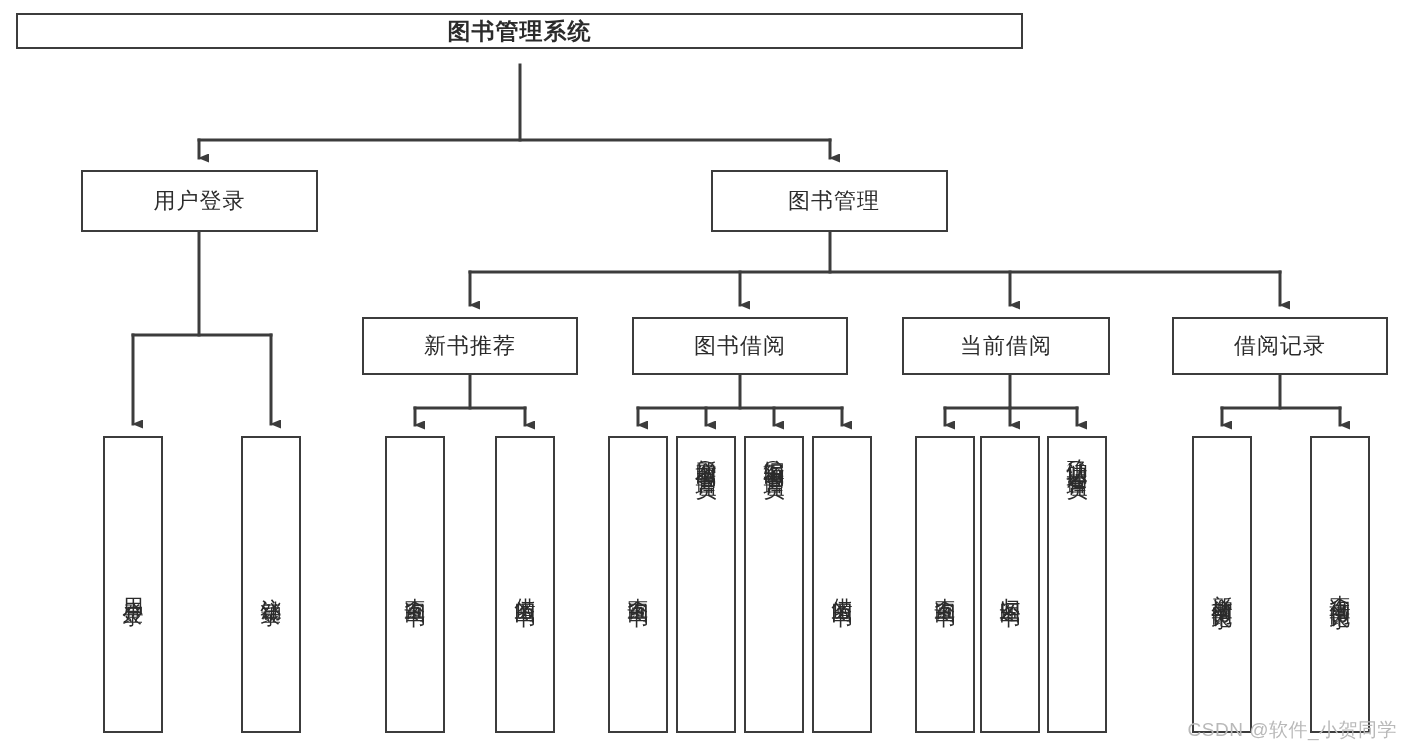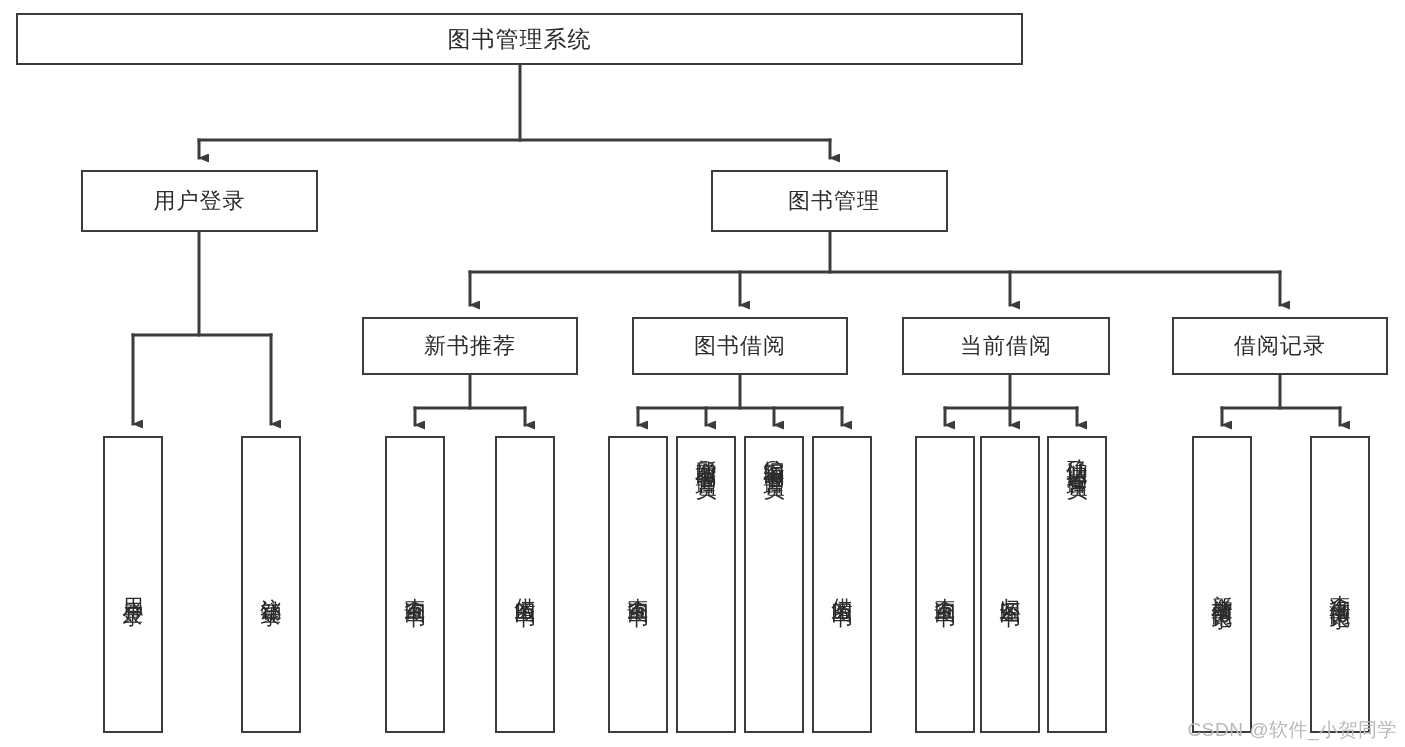"图书管理系统" div.node-box { font-weight: none -> bold; height: 52px -> 36px }
